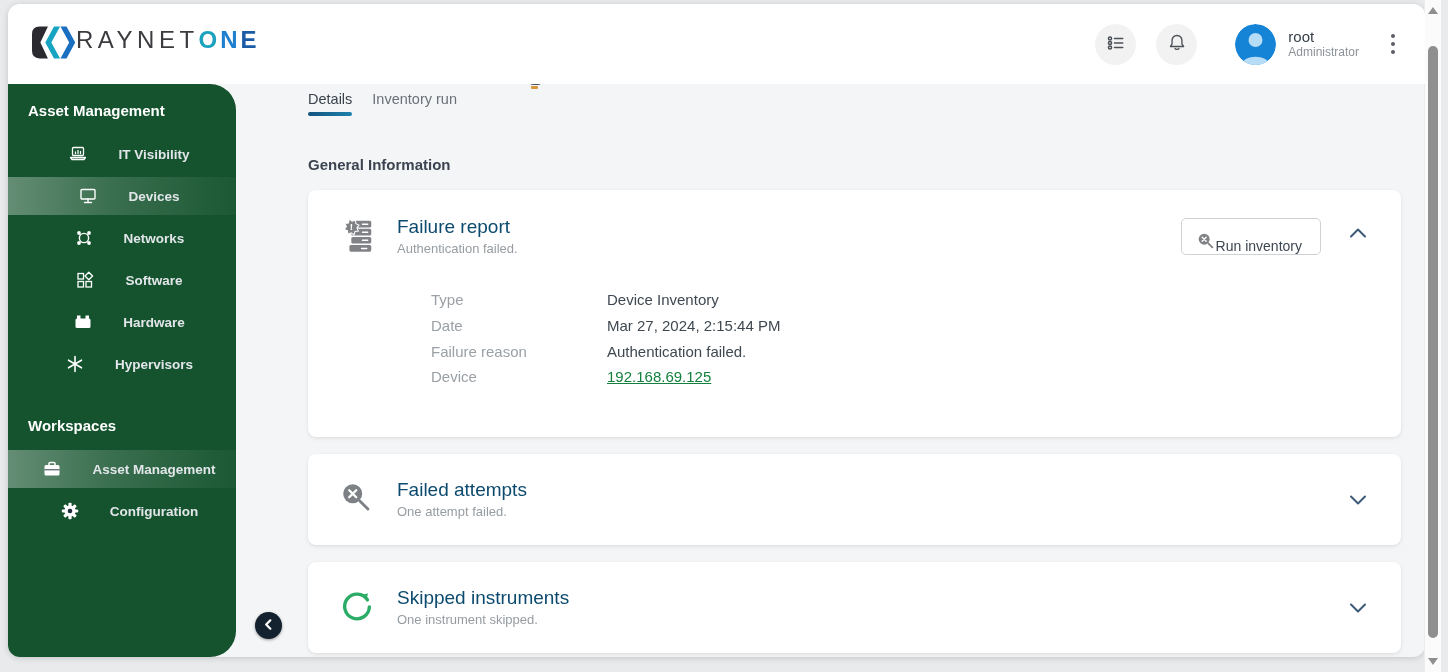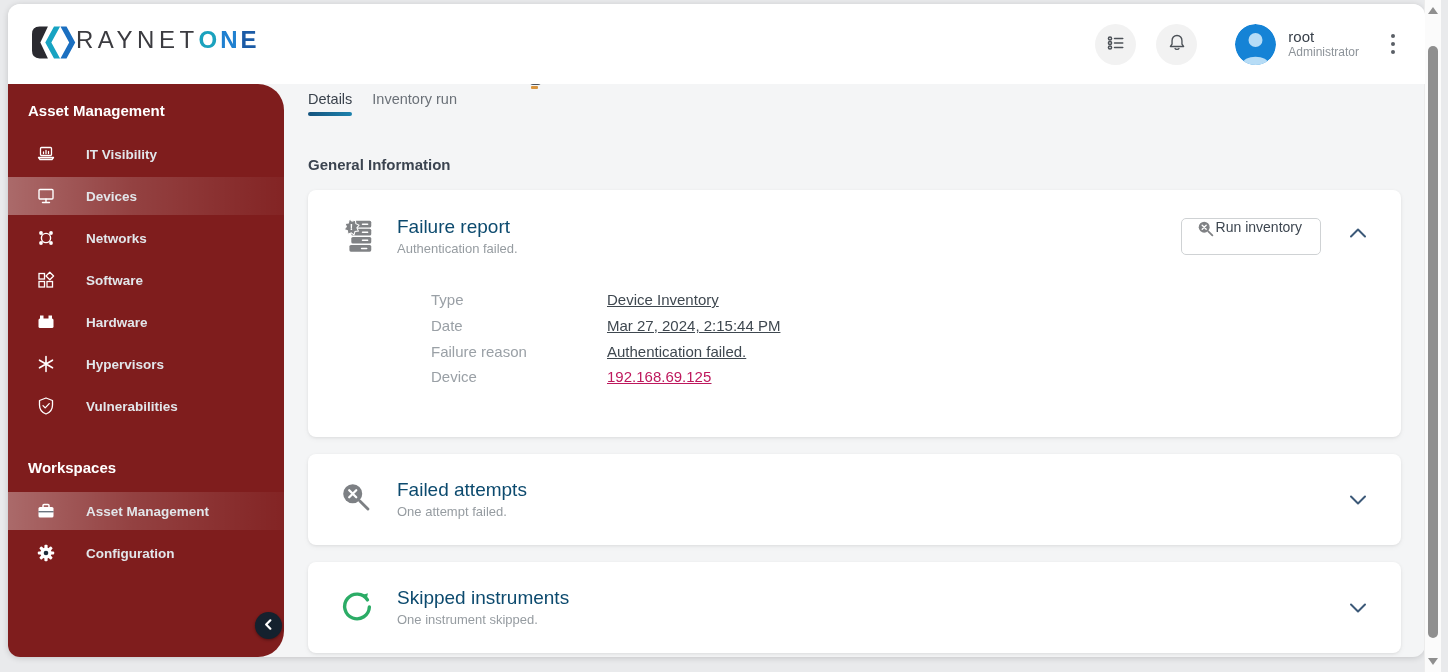"Asset Management" .sidebar { background: #7f1d1d -> #14532d; width: 276px -> 228px }
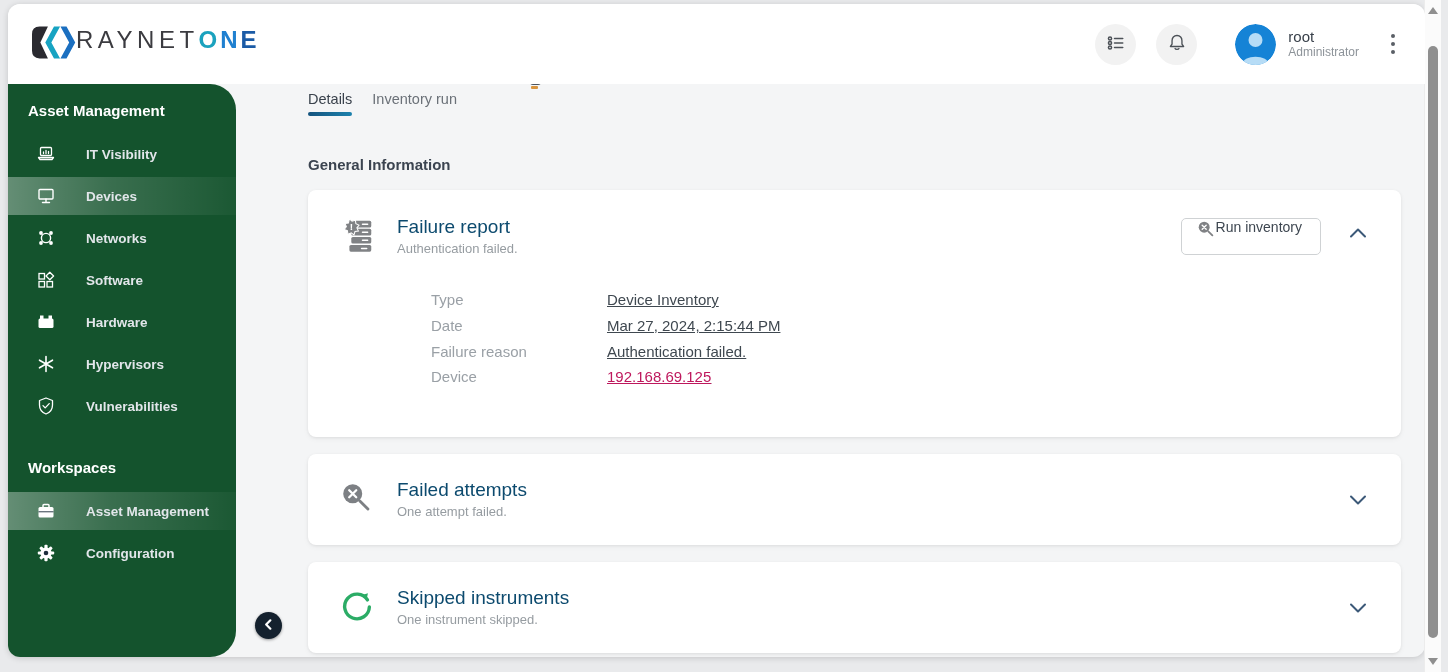"IT Visibility" .nav-item { justify-content: none -> center; padding-left: 28px -> 14px }
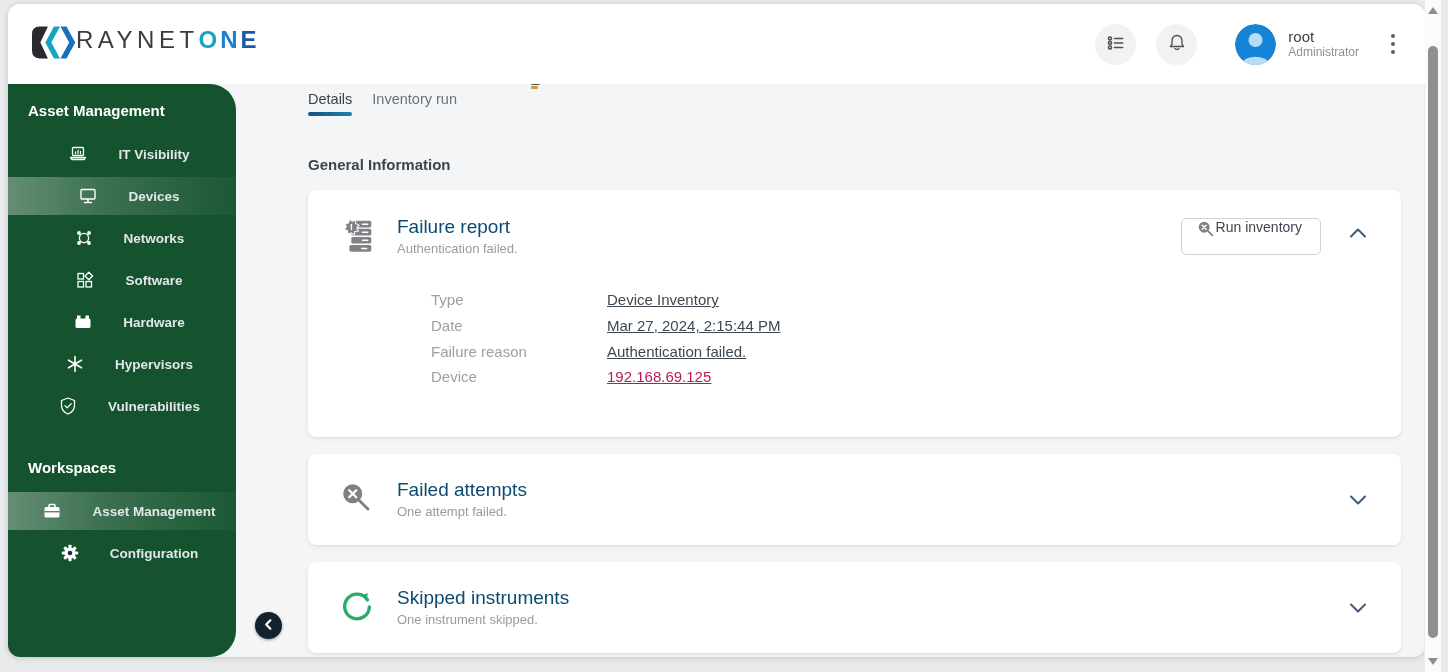"Run inventory" .run-btn { align-items: flex-start -> flex-end }
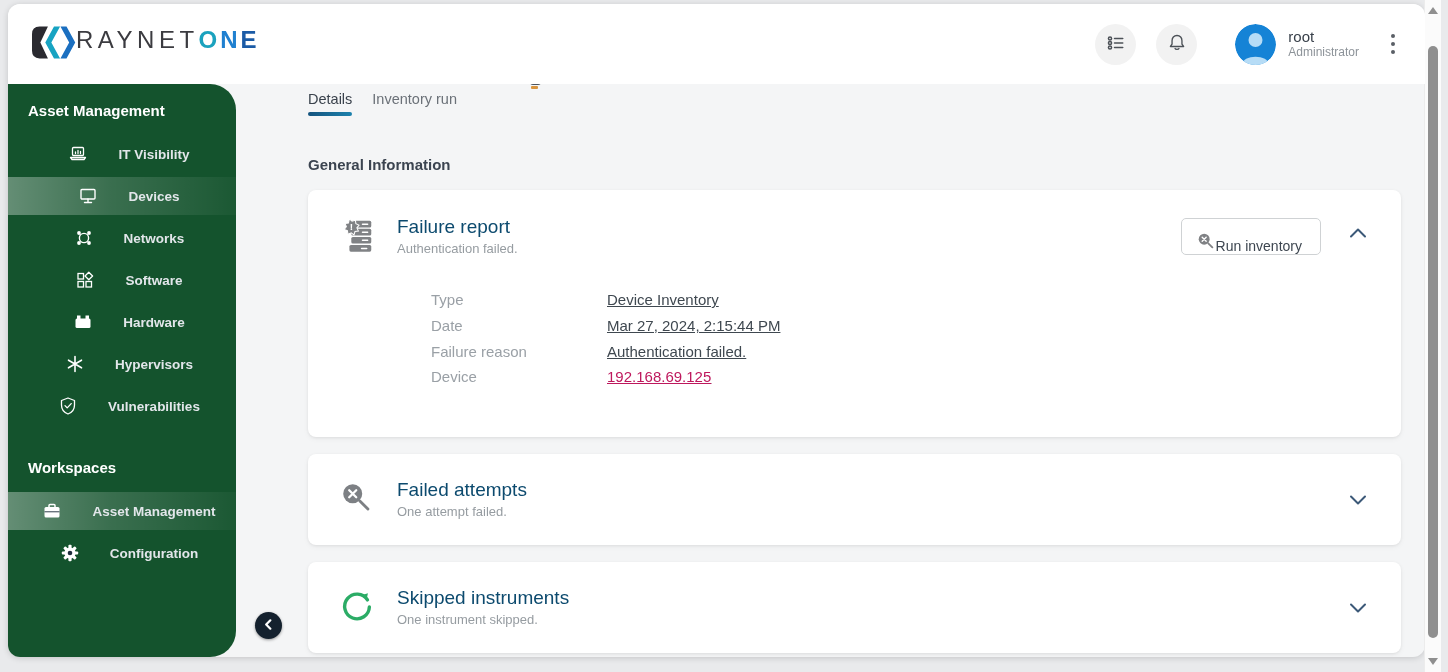"Device Inventory" .field-value { text-decoration: underline -> none }
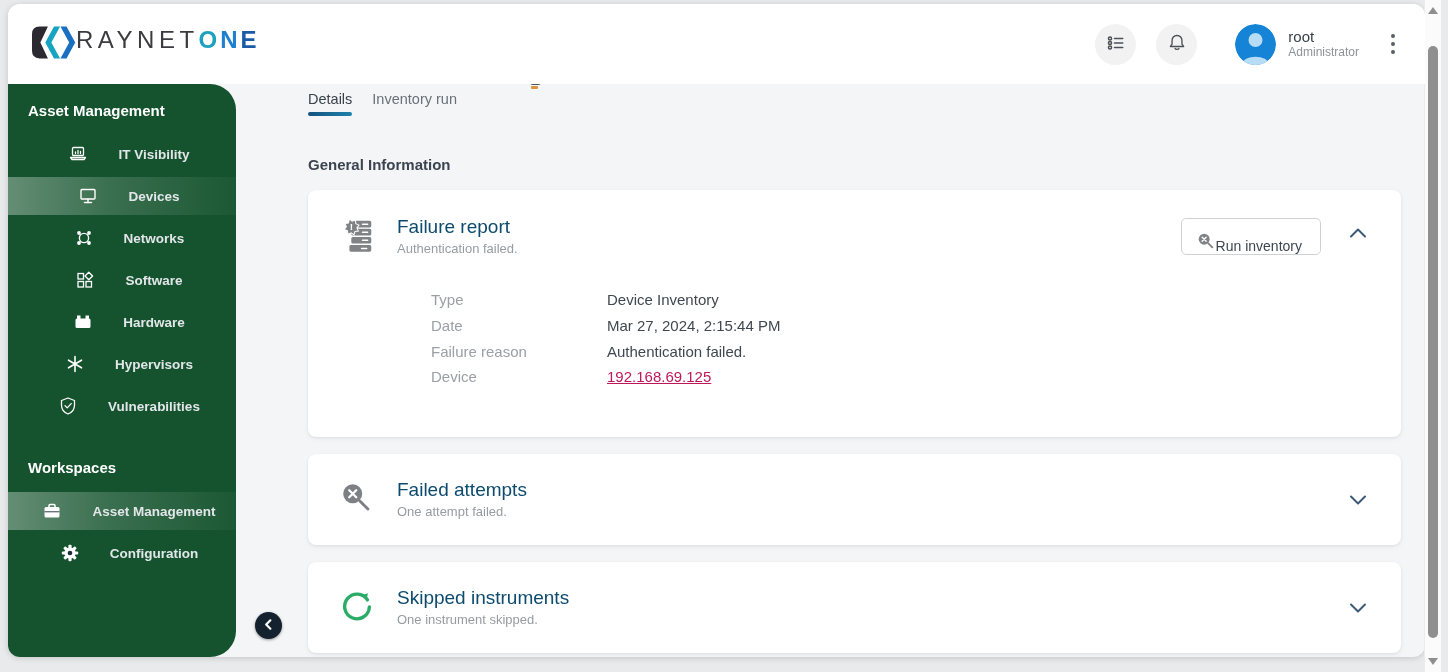"192.168.69.125" a.link { color: #be185d -> #15803d }
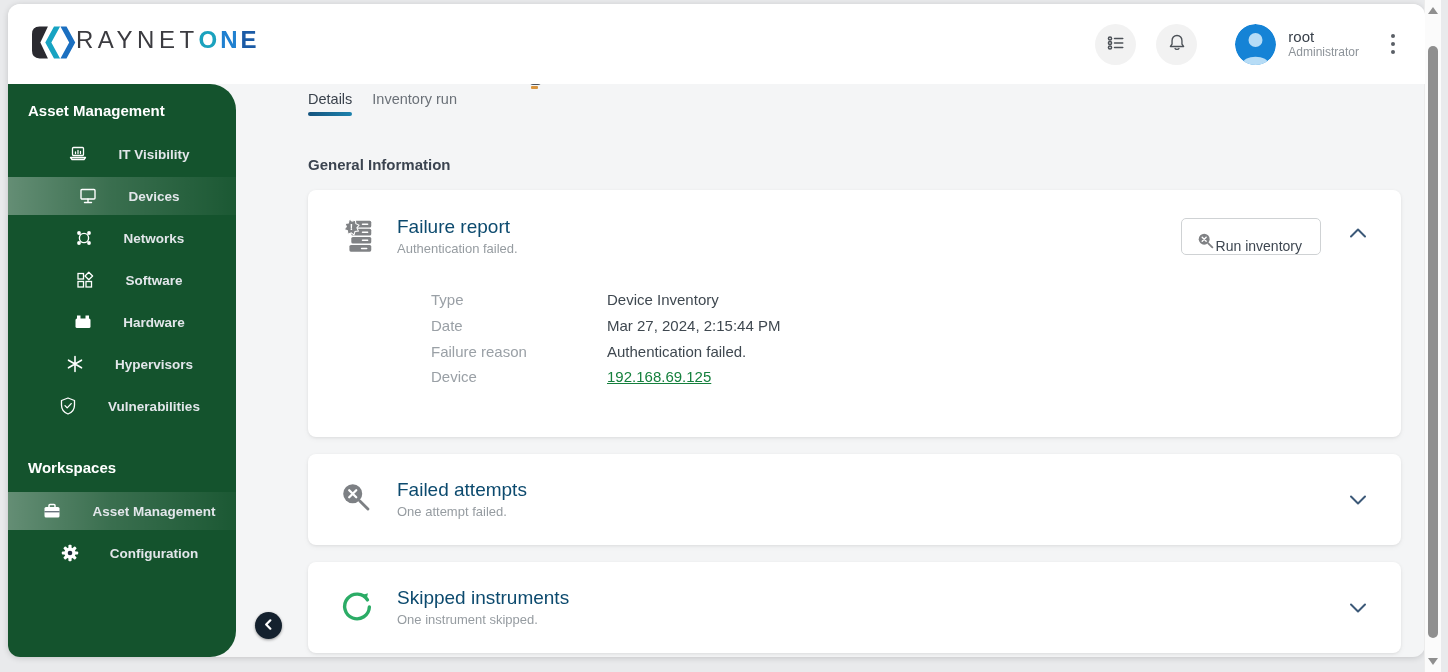"Vulnerabilities" div.nav-item { html: <div> <span> <svg> <path></path> <path></path> </svg> </span> <span>Vulnerabilities</span> </div> -> none }
